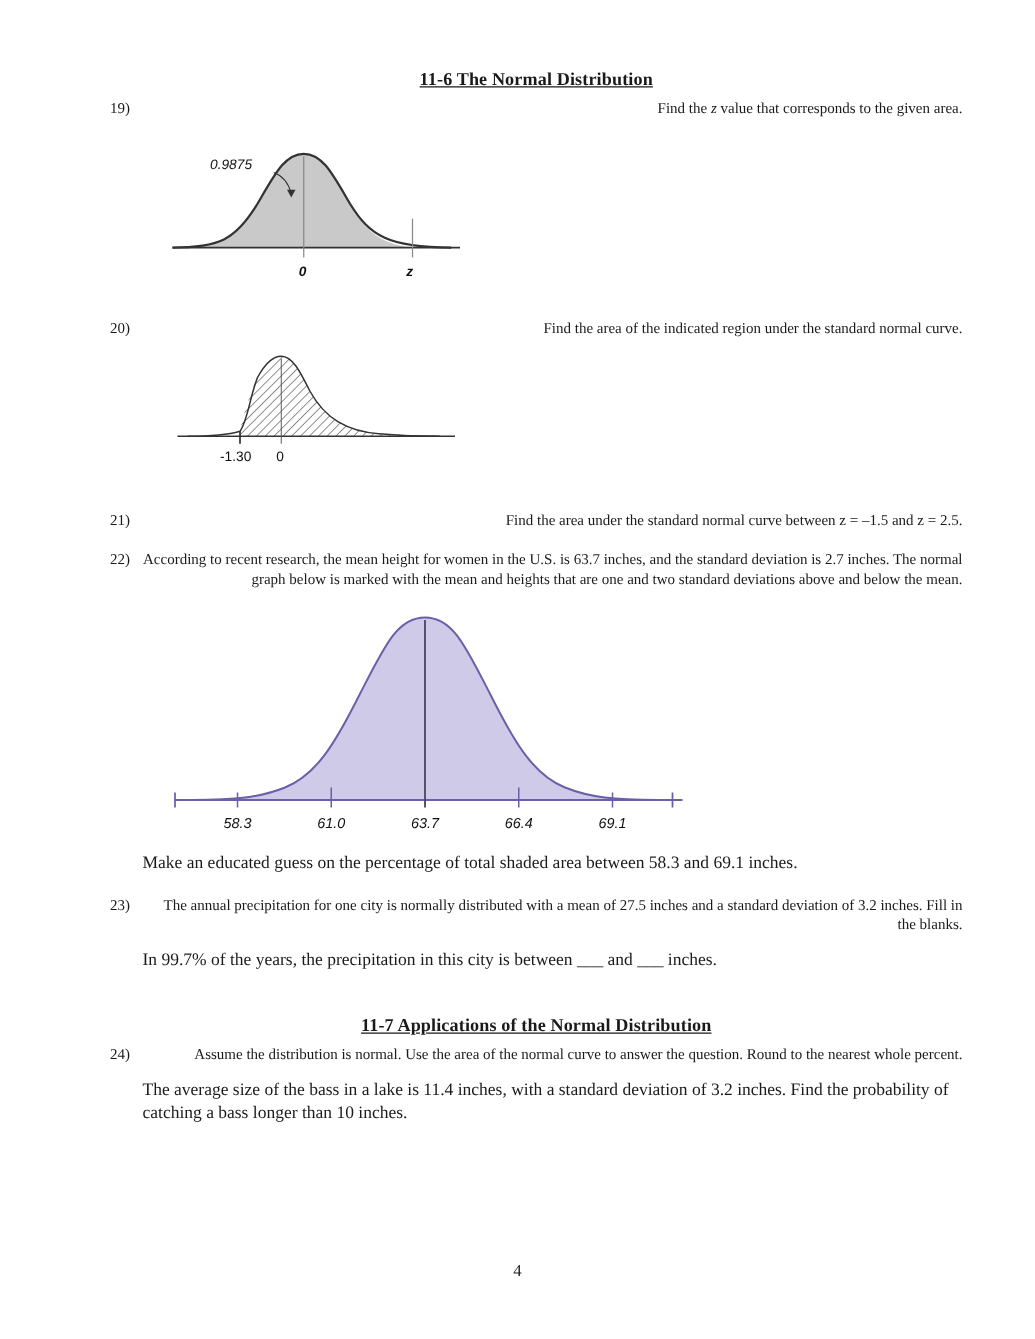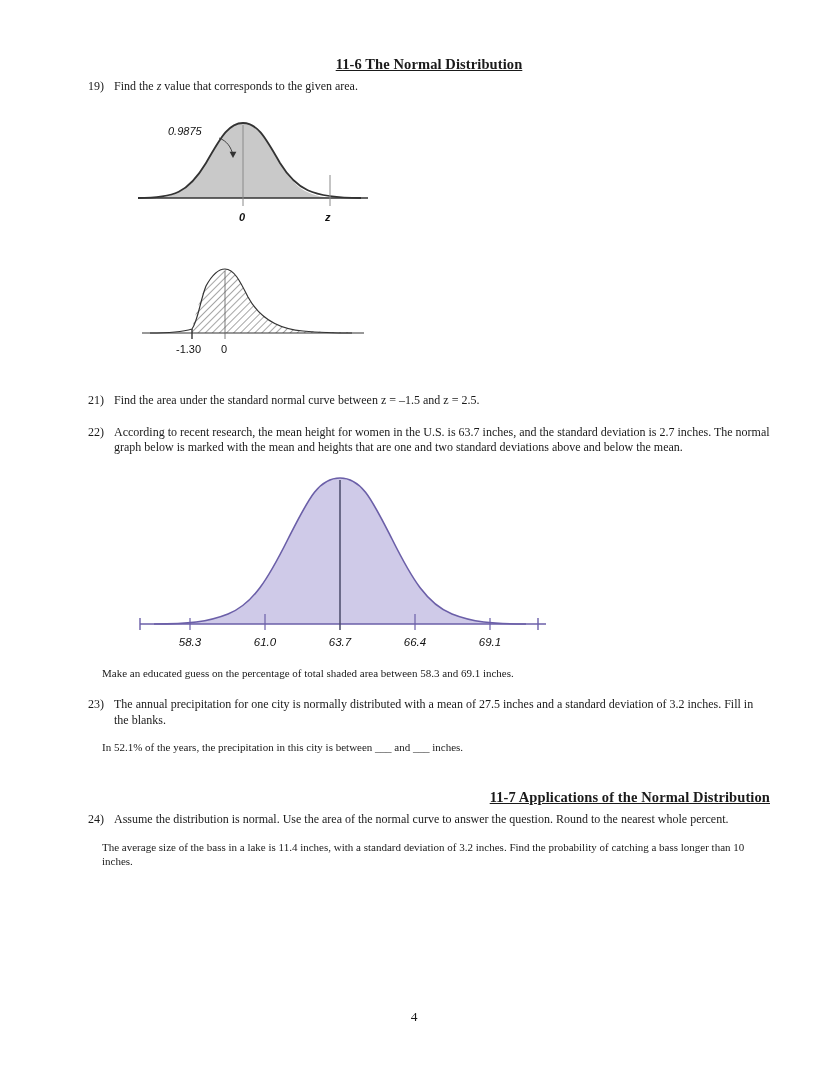"Find the z value that" .q .body { text-align: left -> right }
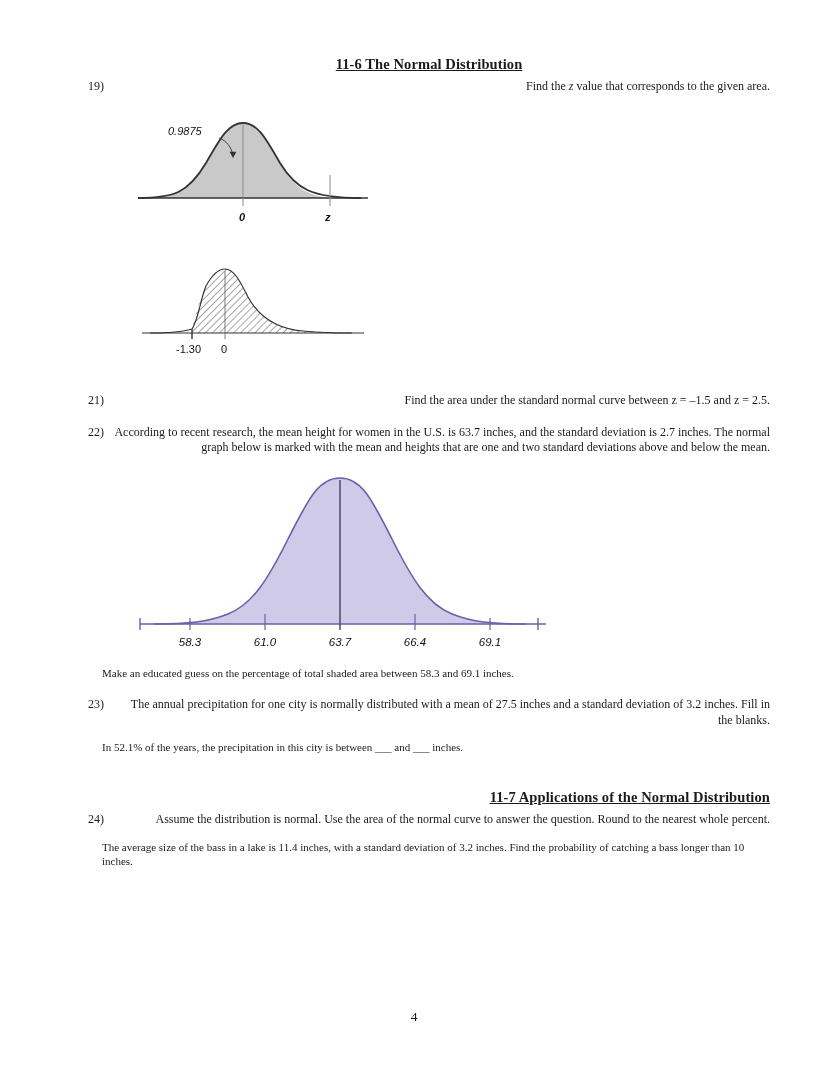"20)" div.q { html: none -> <div> <div>20)</div> <div>Find the area of the indicated region under the standard normal curve.</div> </div> }
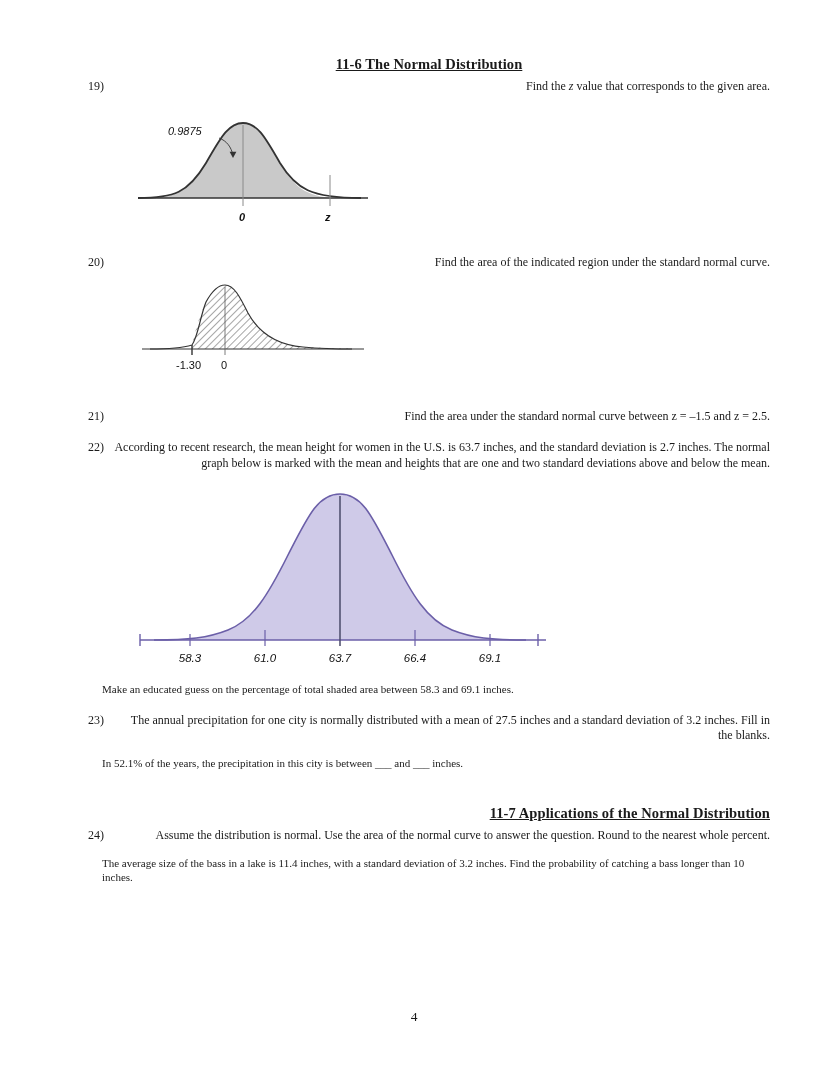"Make an educated guess on" .indent-text { font-size: 11px -> 14px; margin-left: 14px -> 26px }
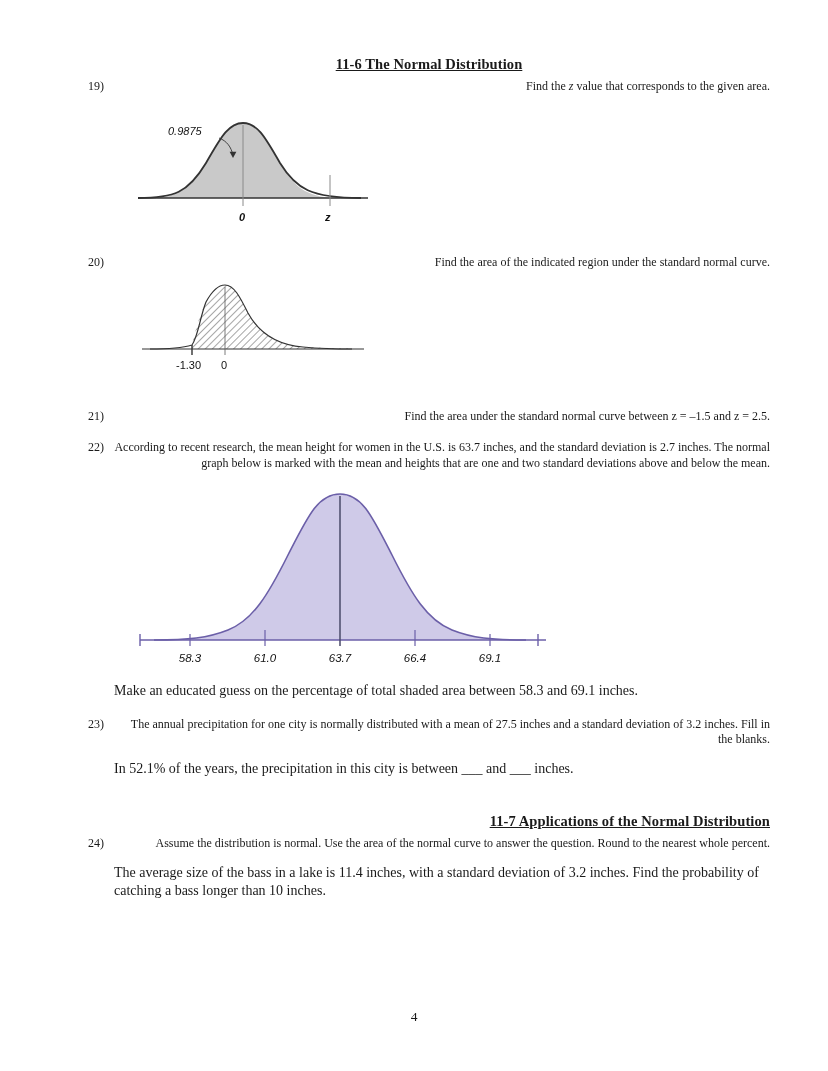"In 52.1% of the years," div.indent-text { text: 52.1% -> 99.7% }
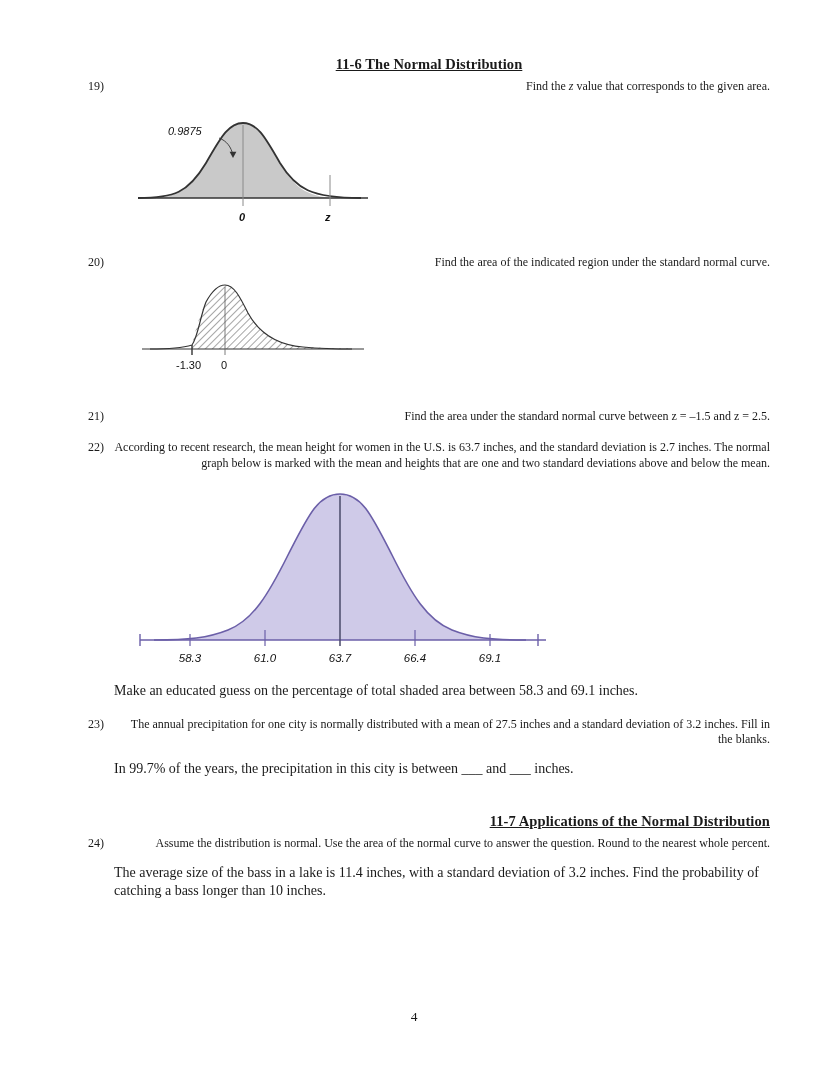"11-7 Applications of the Normal" .section-heading.second { text-align: right -> none }
